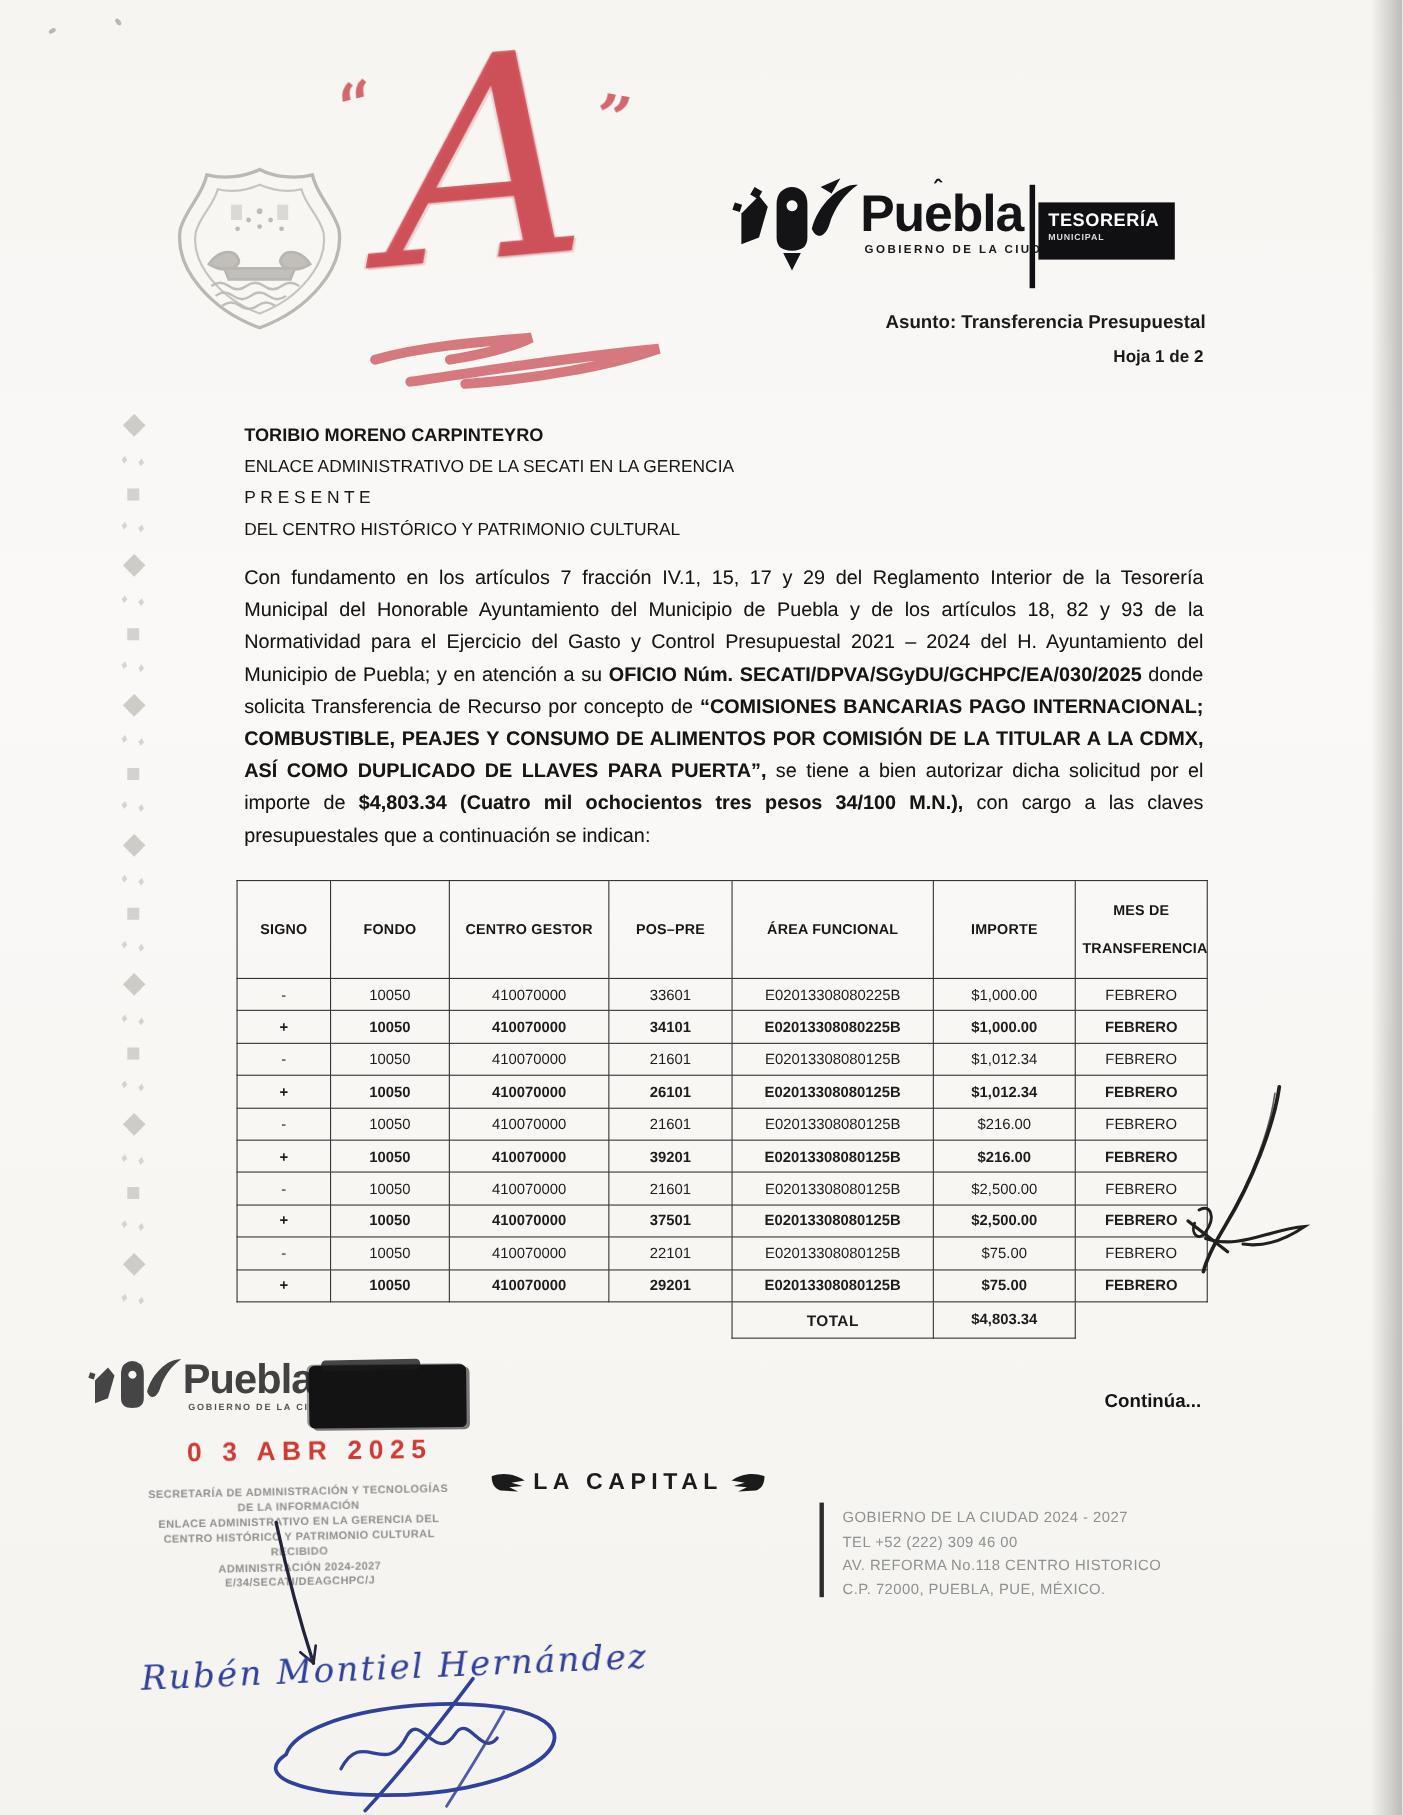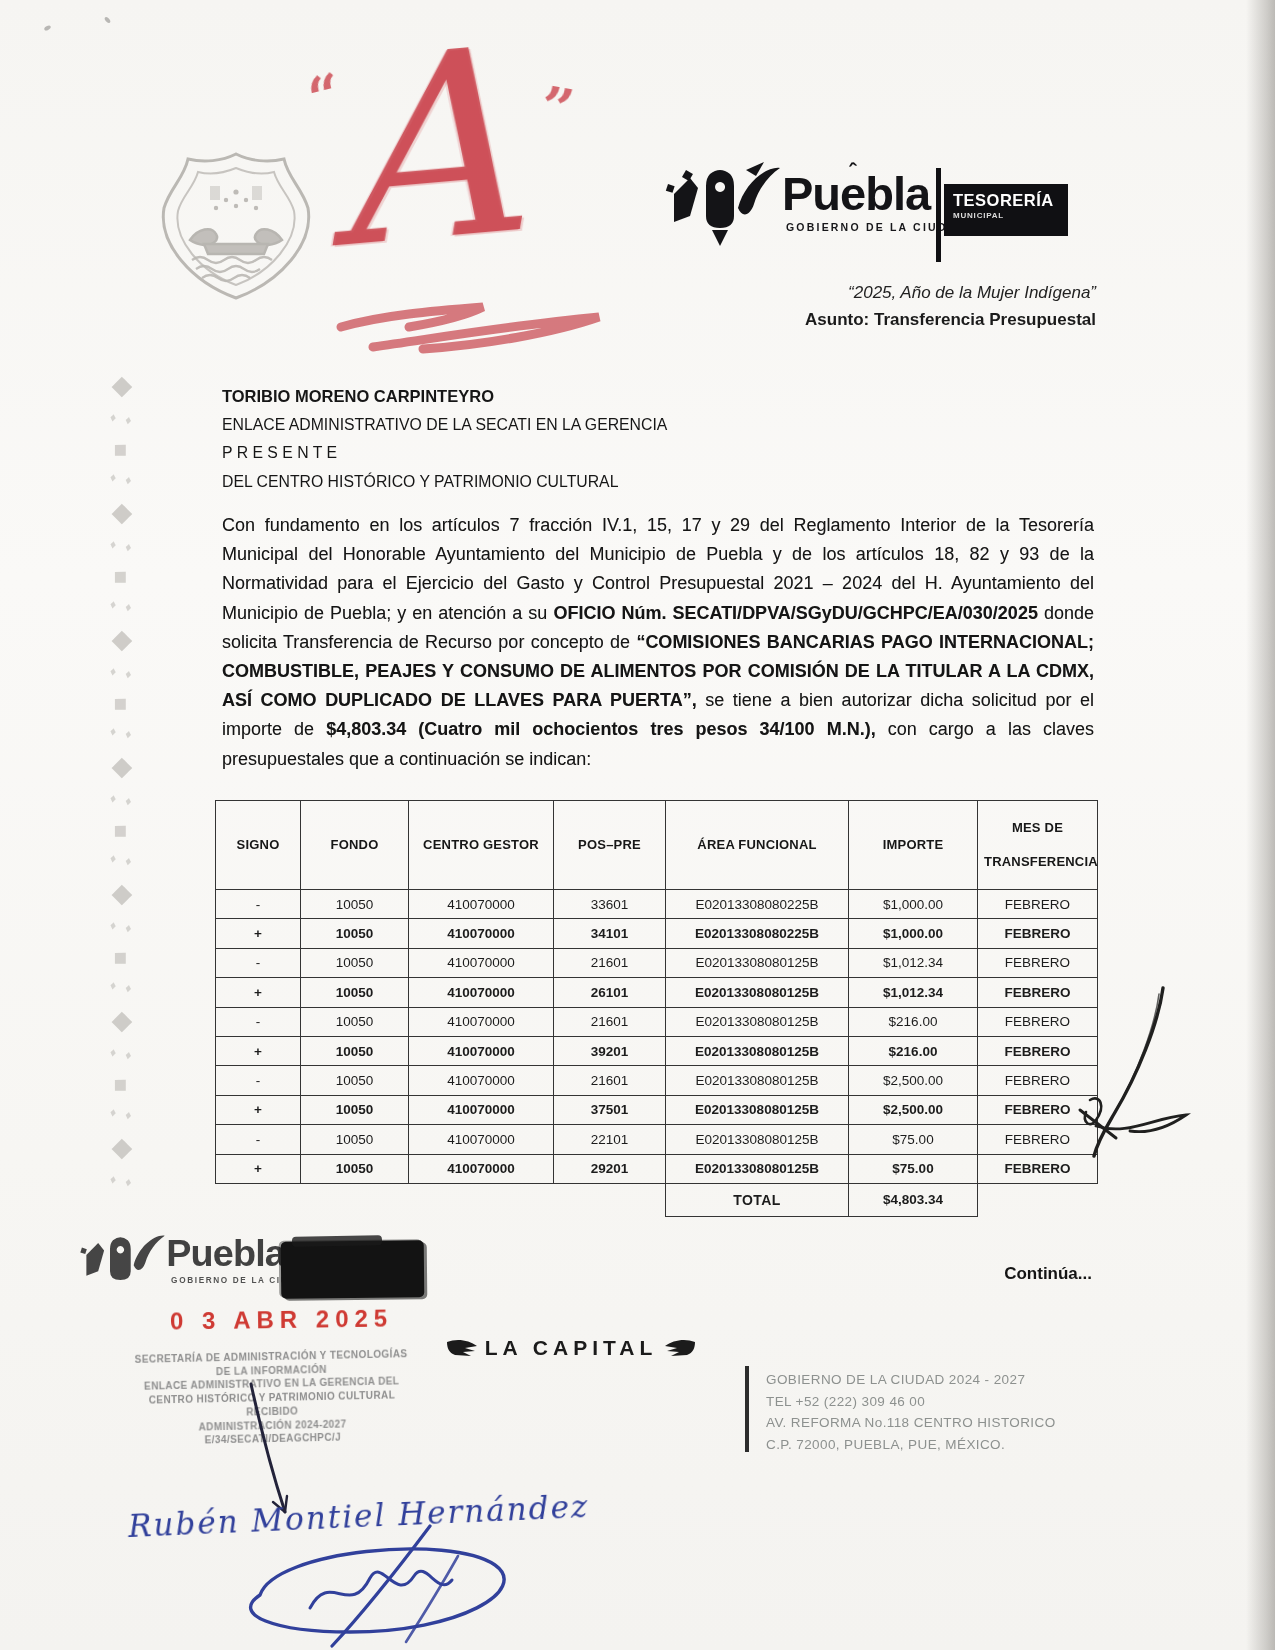"“2025, Año de la Mujer" div.motto { html: <div>“2025, Año de la Mujer Indígena”</div> -> none }
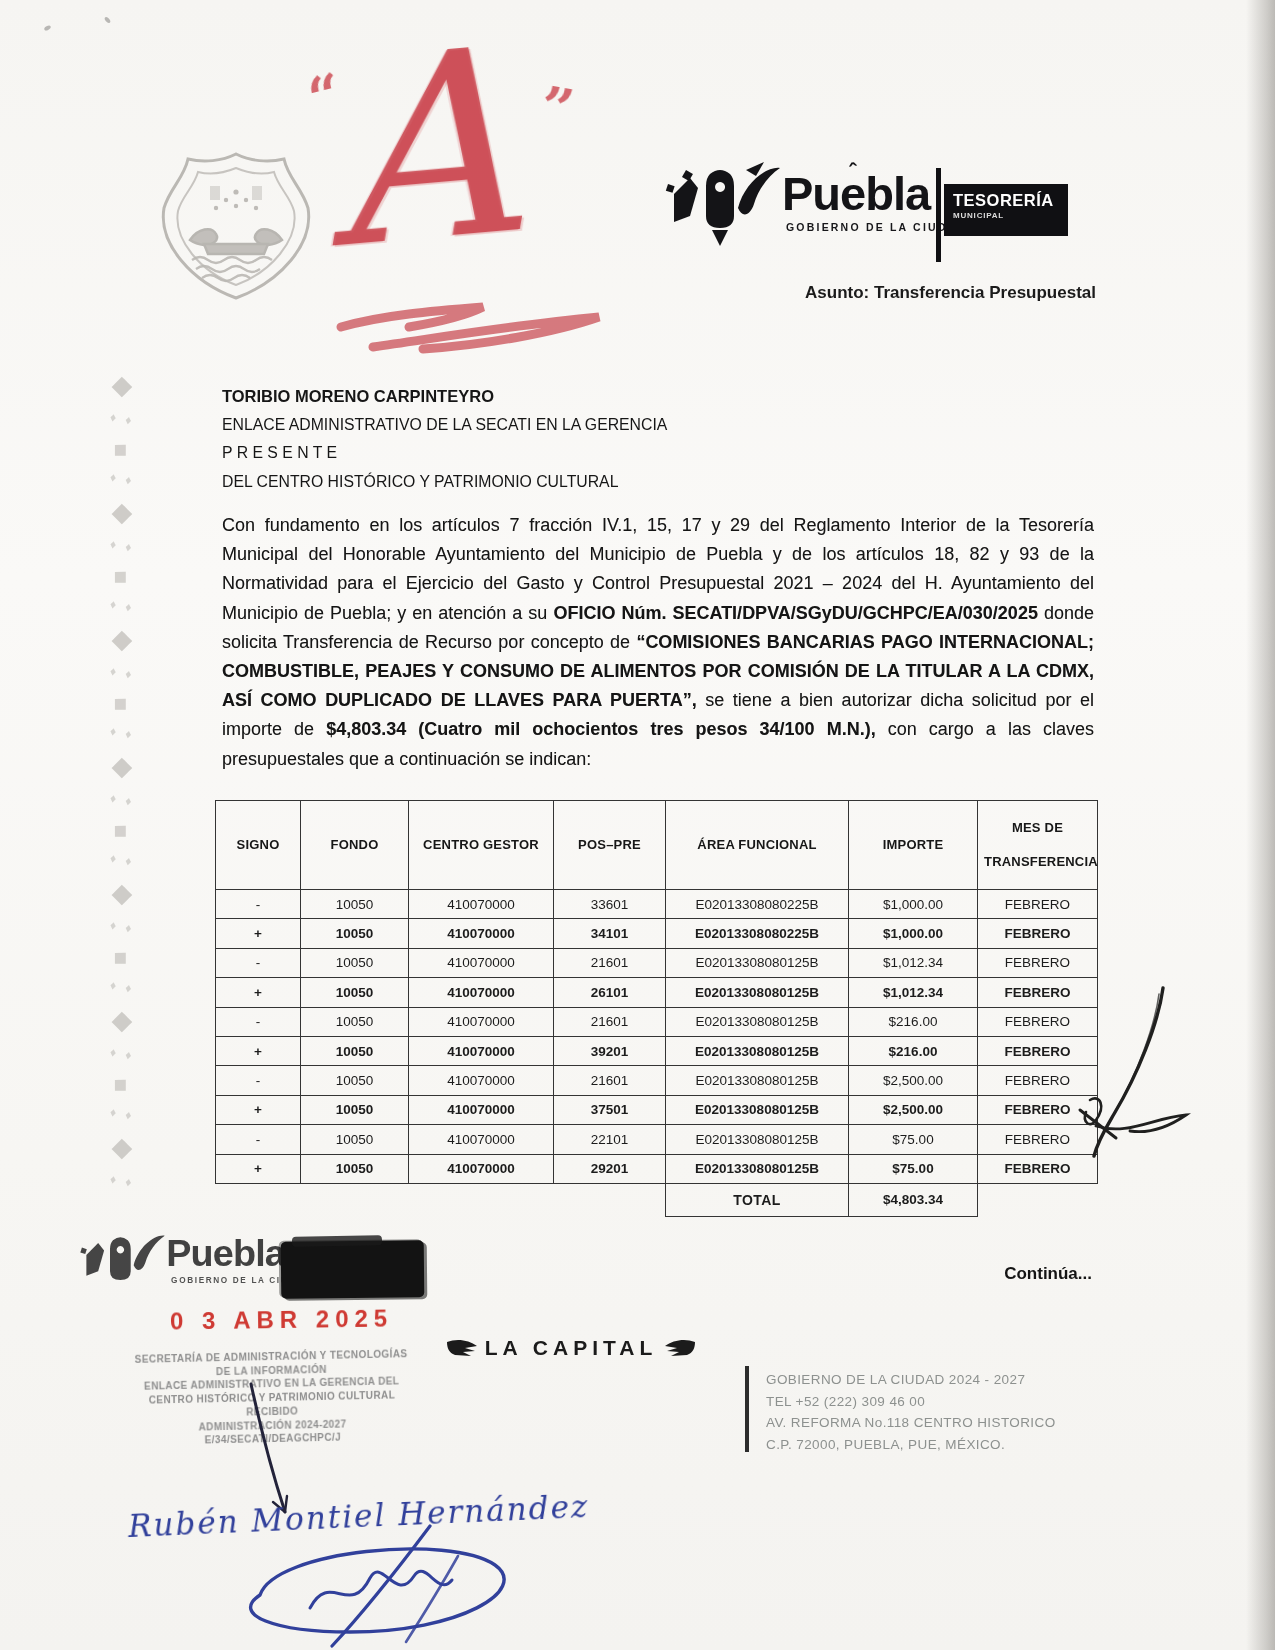"Hoja 1 de 2" div.hoja { html: none -> <div>Hoja 1 de 2</div> }
